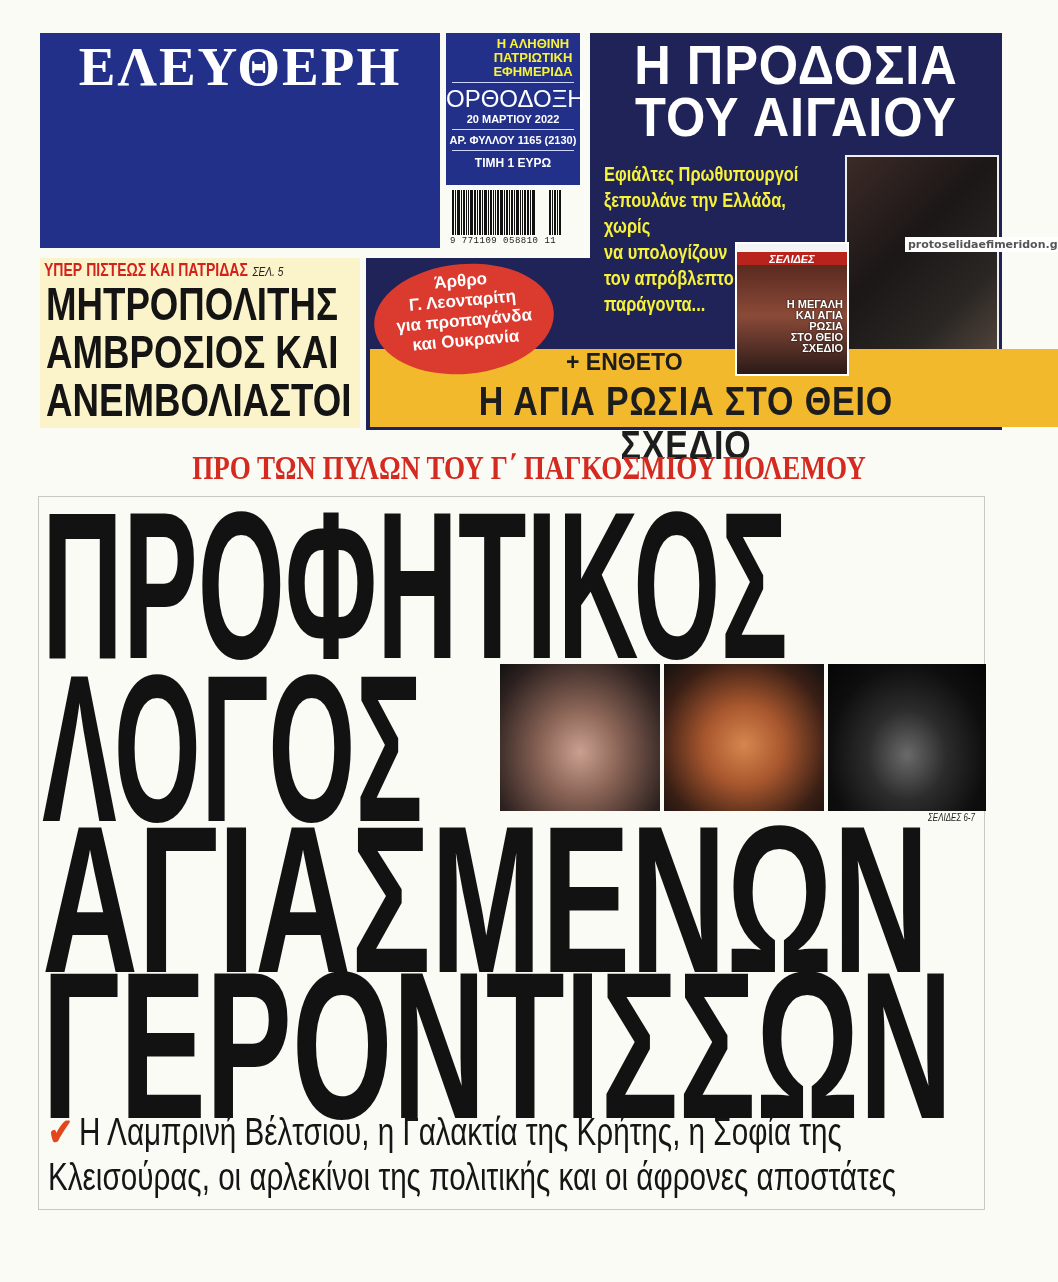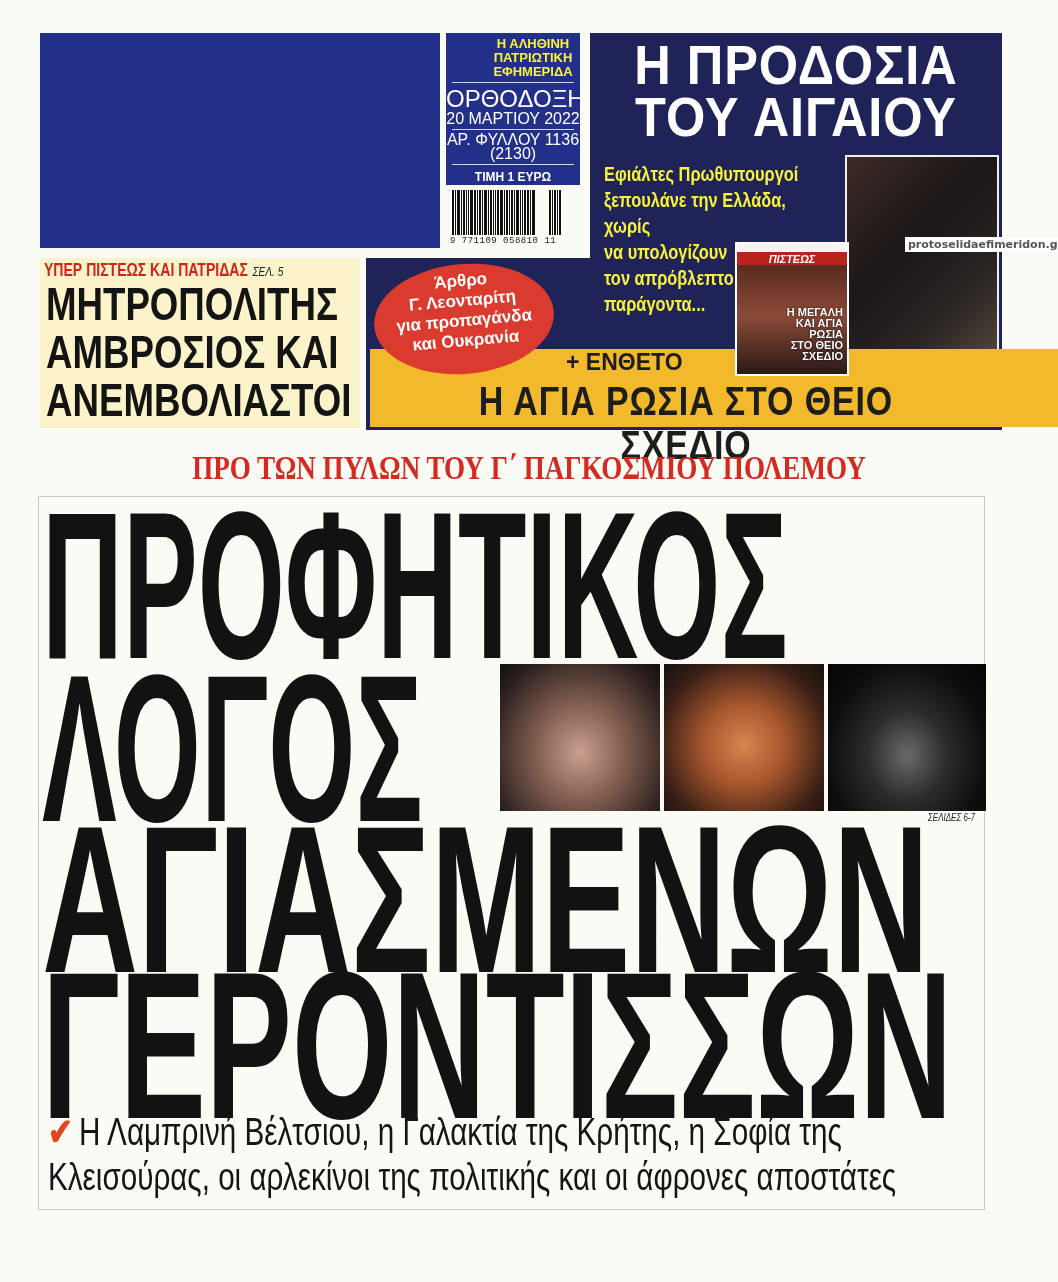"ΕΛΕΥΘΕΡΗ" div.abs { html: none -> <div>ΕΛΕΥΘΕΡΗ</div> }
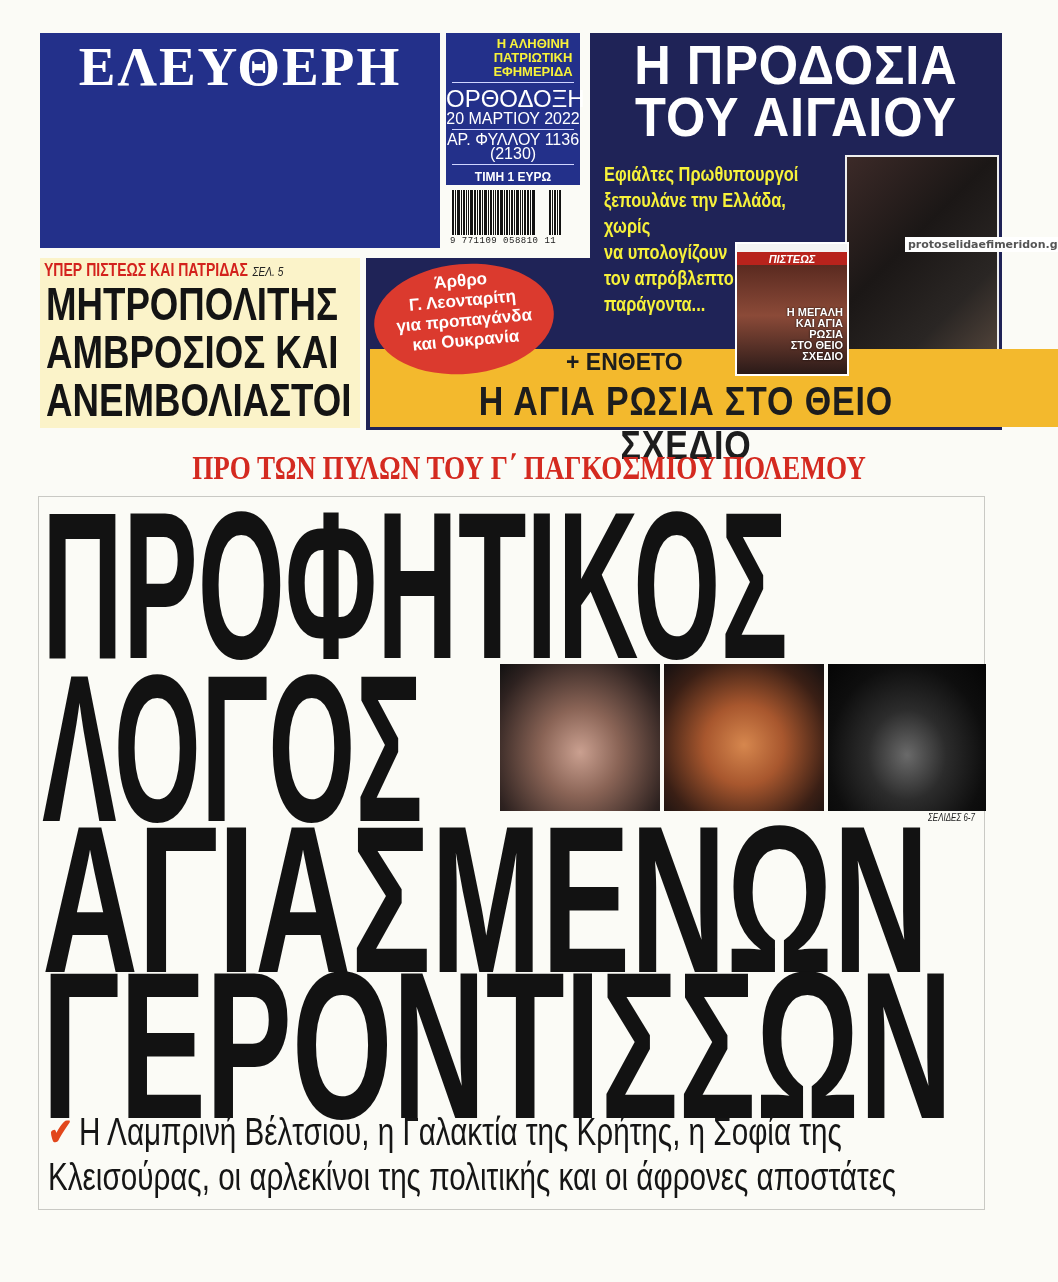"20 ΜΑΡΤΙΟΥ 2022" .info-small { font-size: 16px -> 11px; font-weight: normal -> bold }
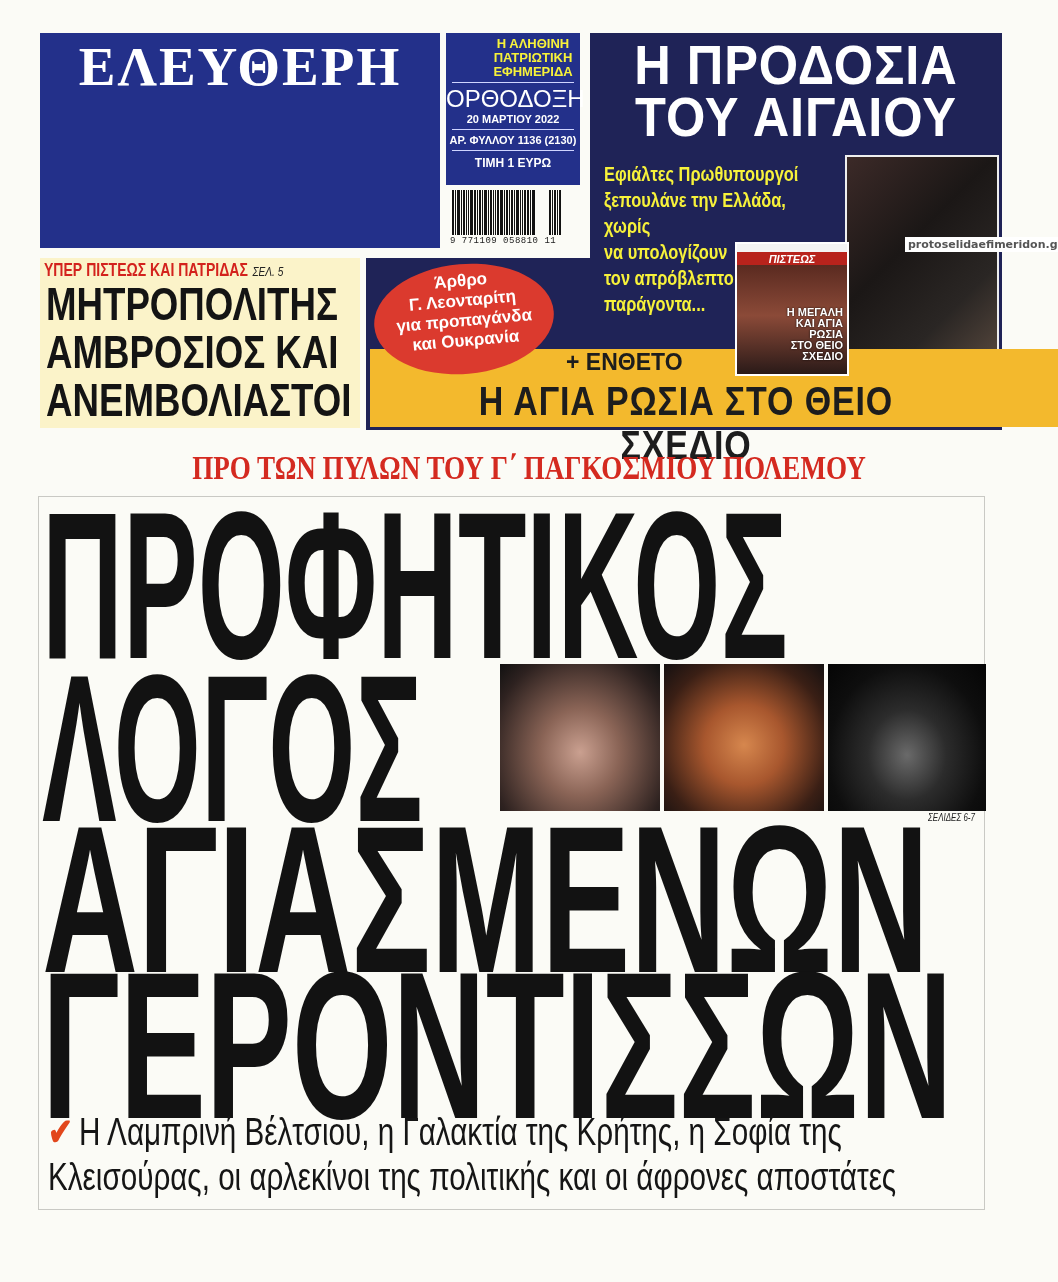"ΑΡ. ΦΥΛΛΟΥ 1136 (2130)" div.info-small { text: 1136 -> 1165 }
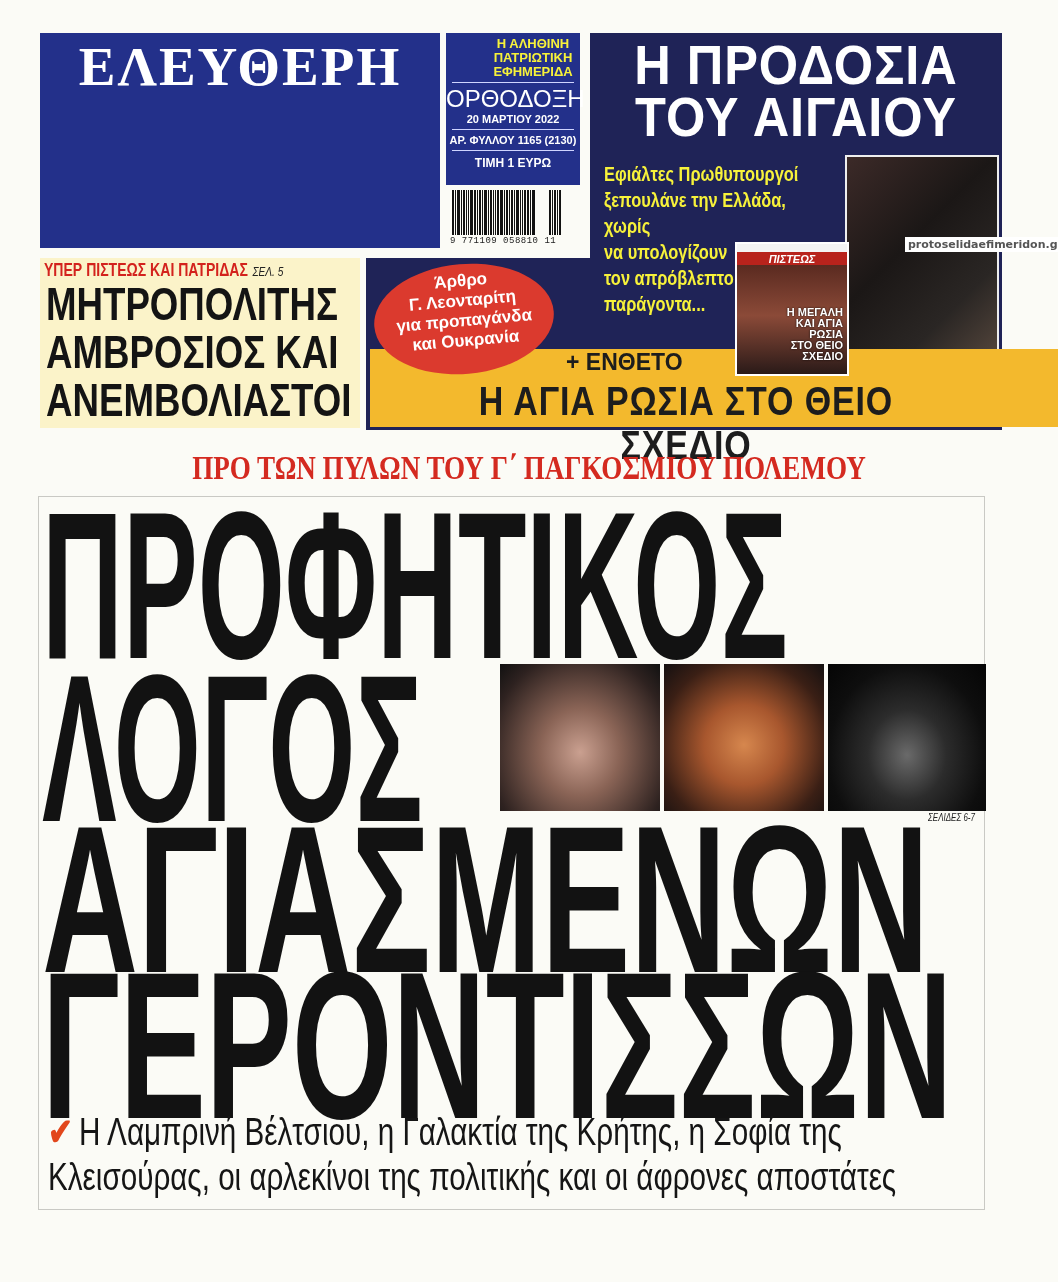"ΠΙΣΤΕΩΣ" div.abs { text: ΠΙΣΤΕΩΣ -> ΣΕΛΙΔΕΣ }
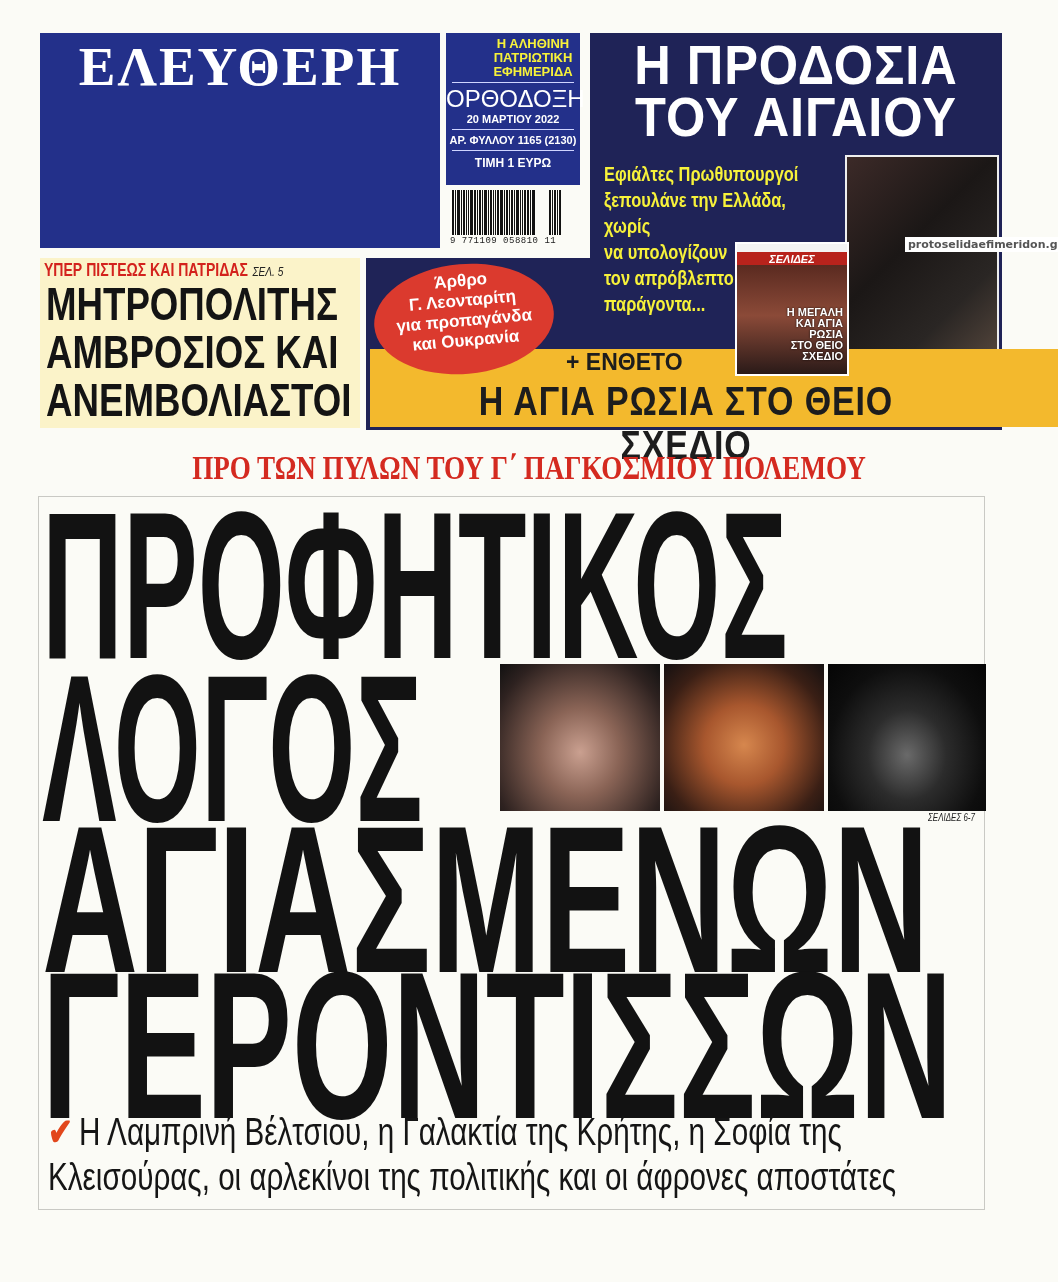"Η ΜΕΓΑΛΗ" div.abs { bottom: 12px -> 20px }
